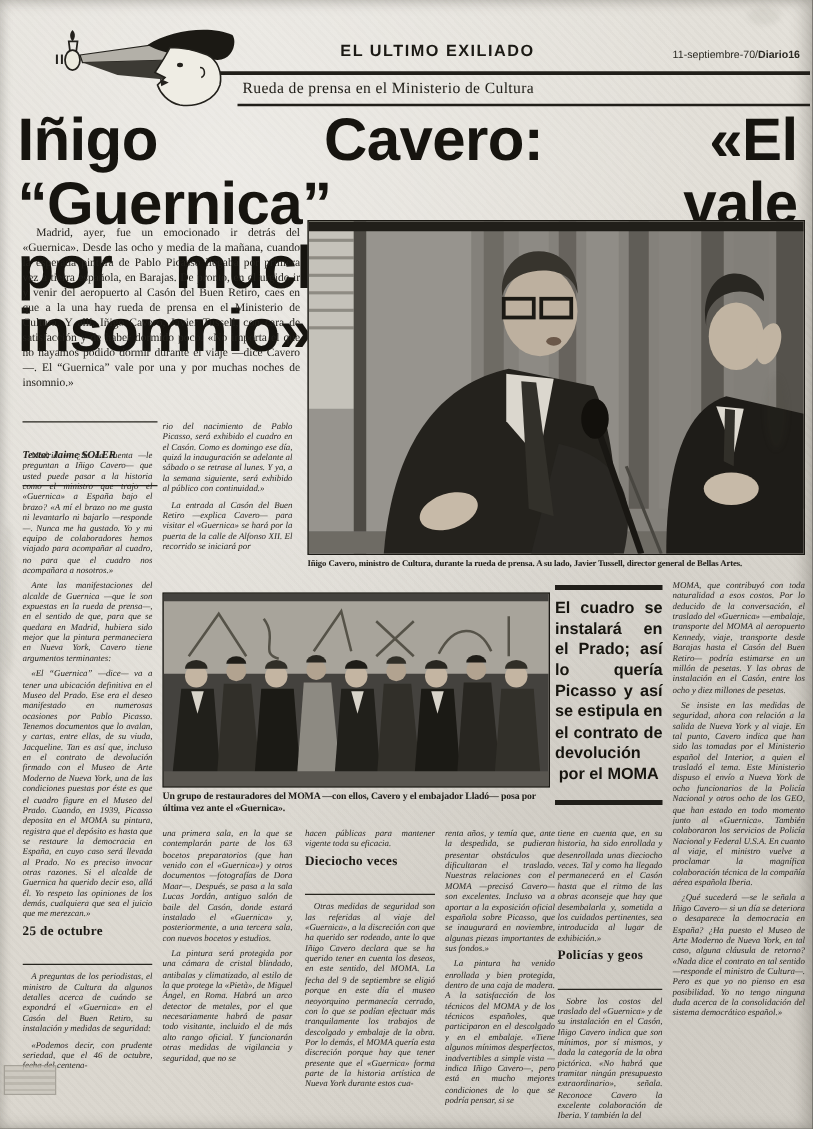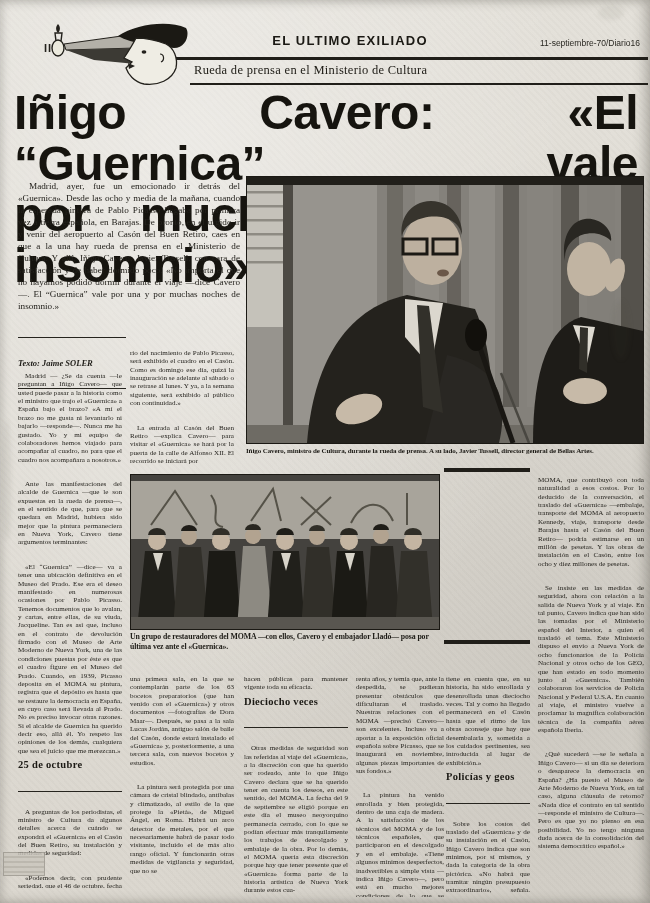"Diario16" .edition b { font-weight: normal -> bold }
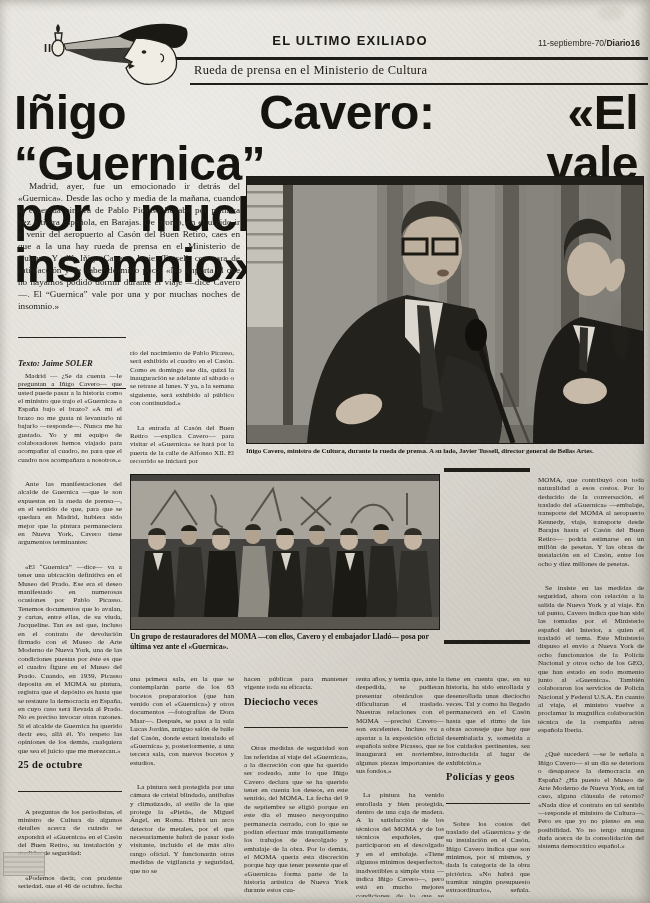"rio del nacimiento de Pablo" .col p { font-style: none -> italic; margin: 16px 0 4px -> 4px 0 4px }
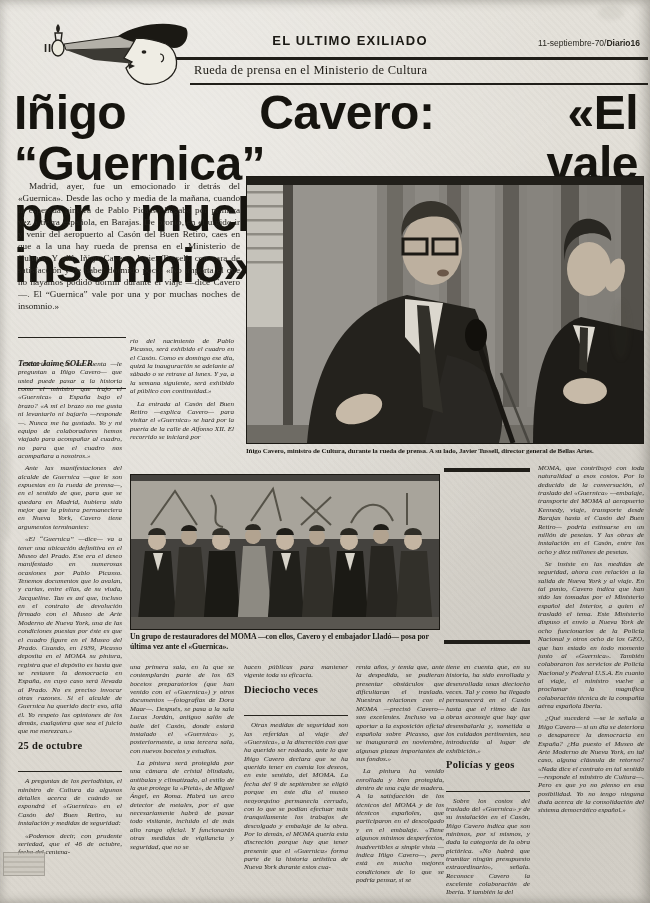"El cuadro se instalará en" div.abs { html: none -> <div>El cuadro se instalará en el Prado; así lo quería Picasso y así se estipula en el contrato de devolución por el MOMA</div> }
